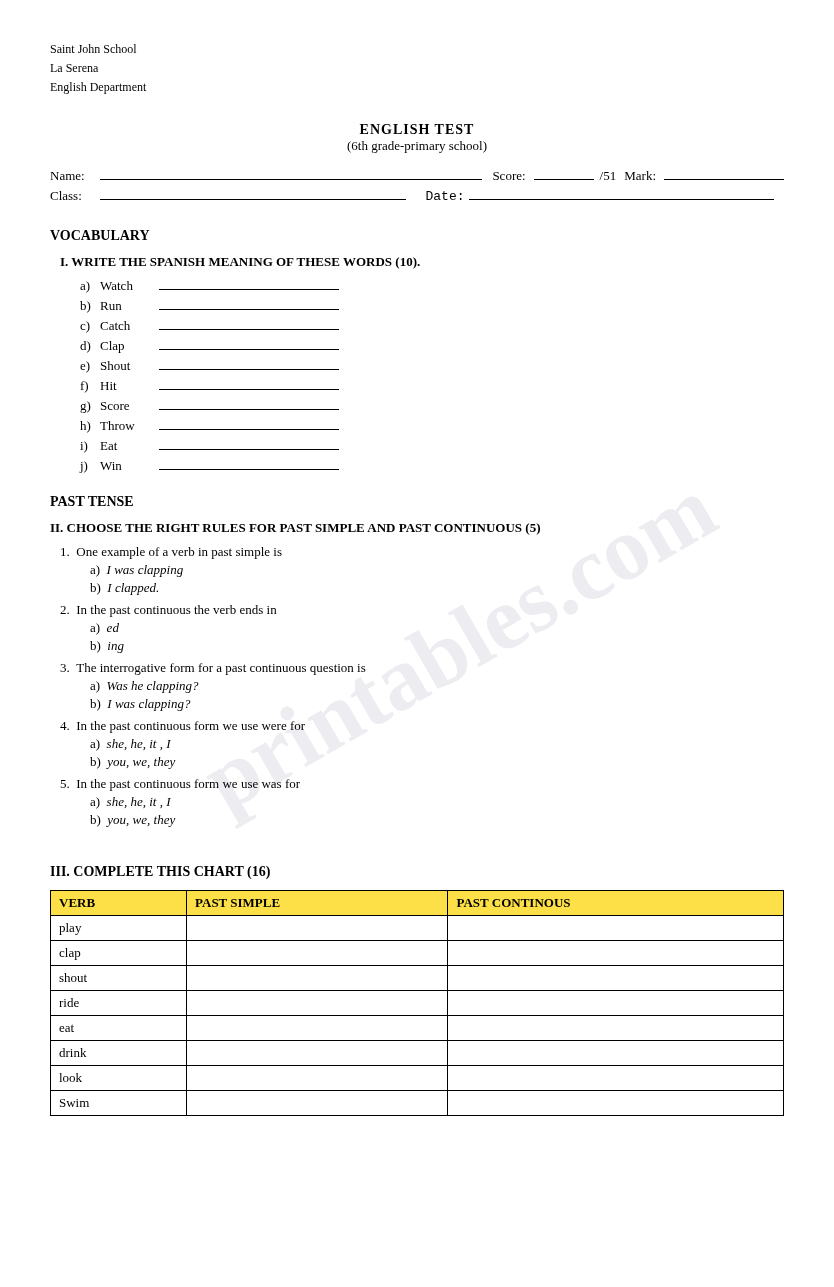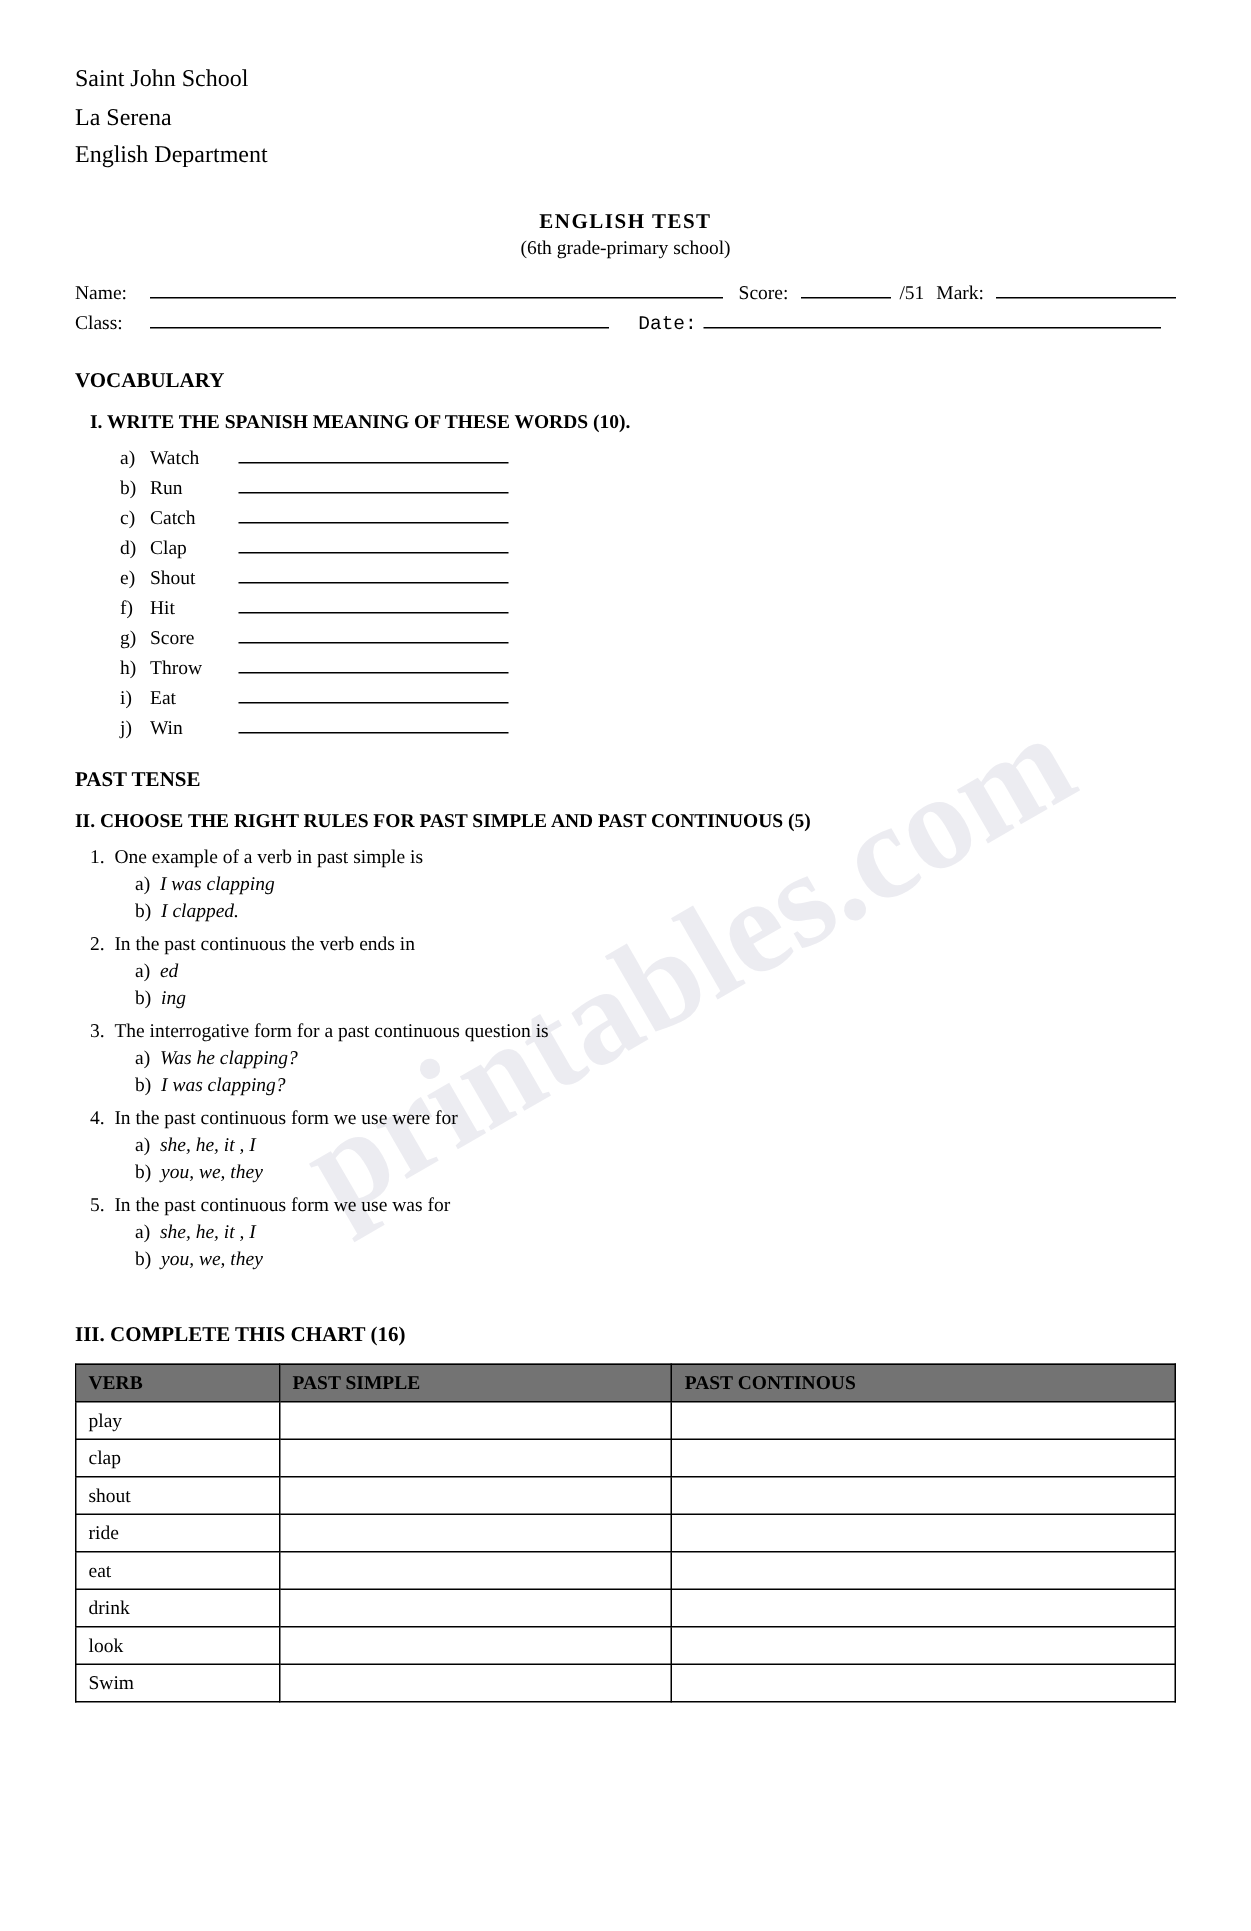"Saint John School" .school-info { font-size: 16px -> 12px }
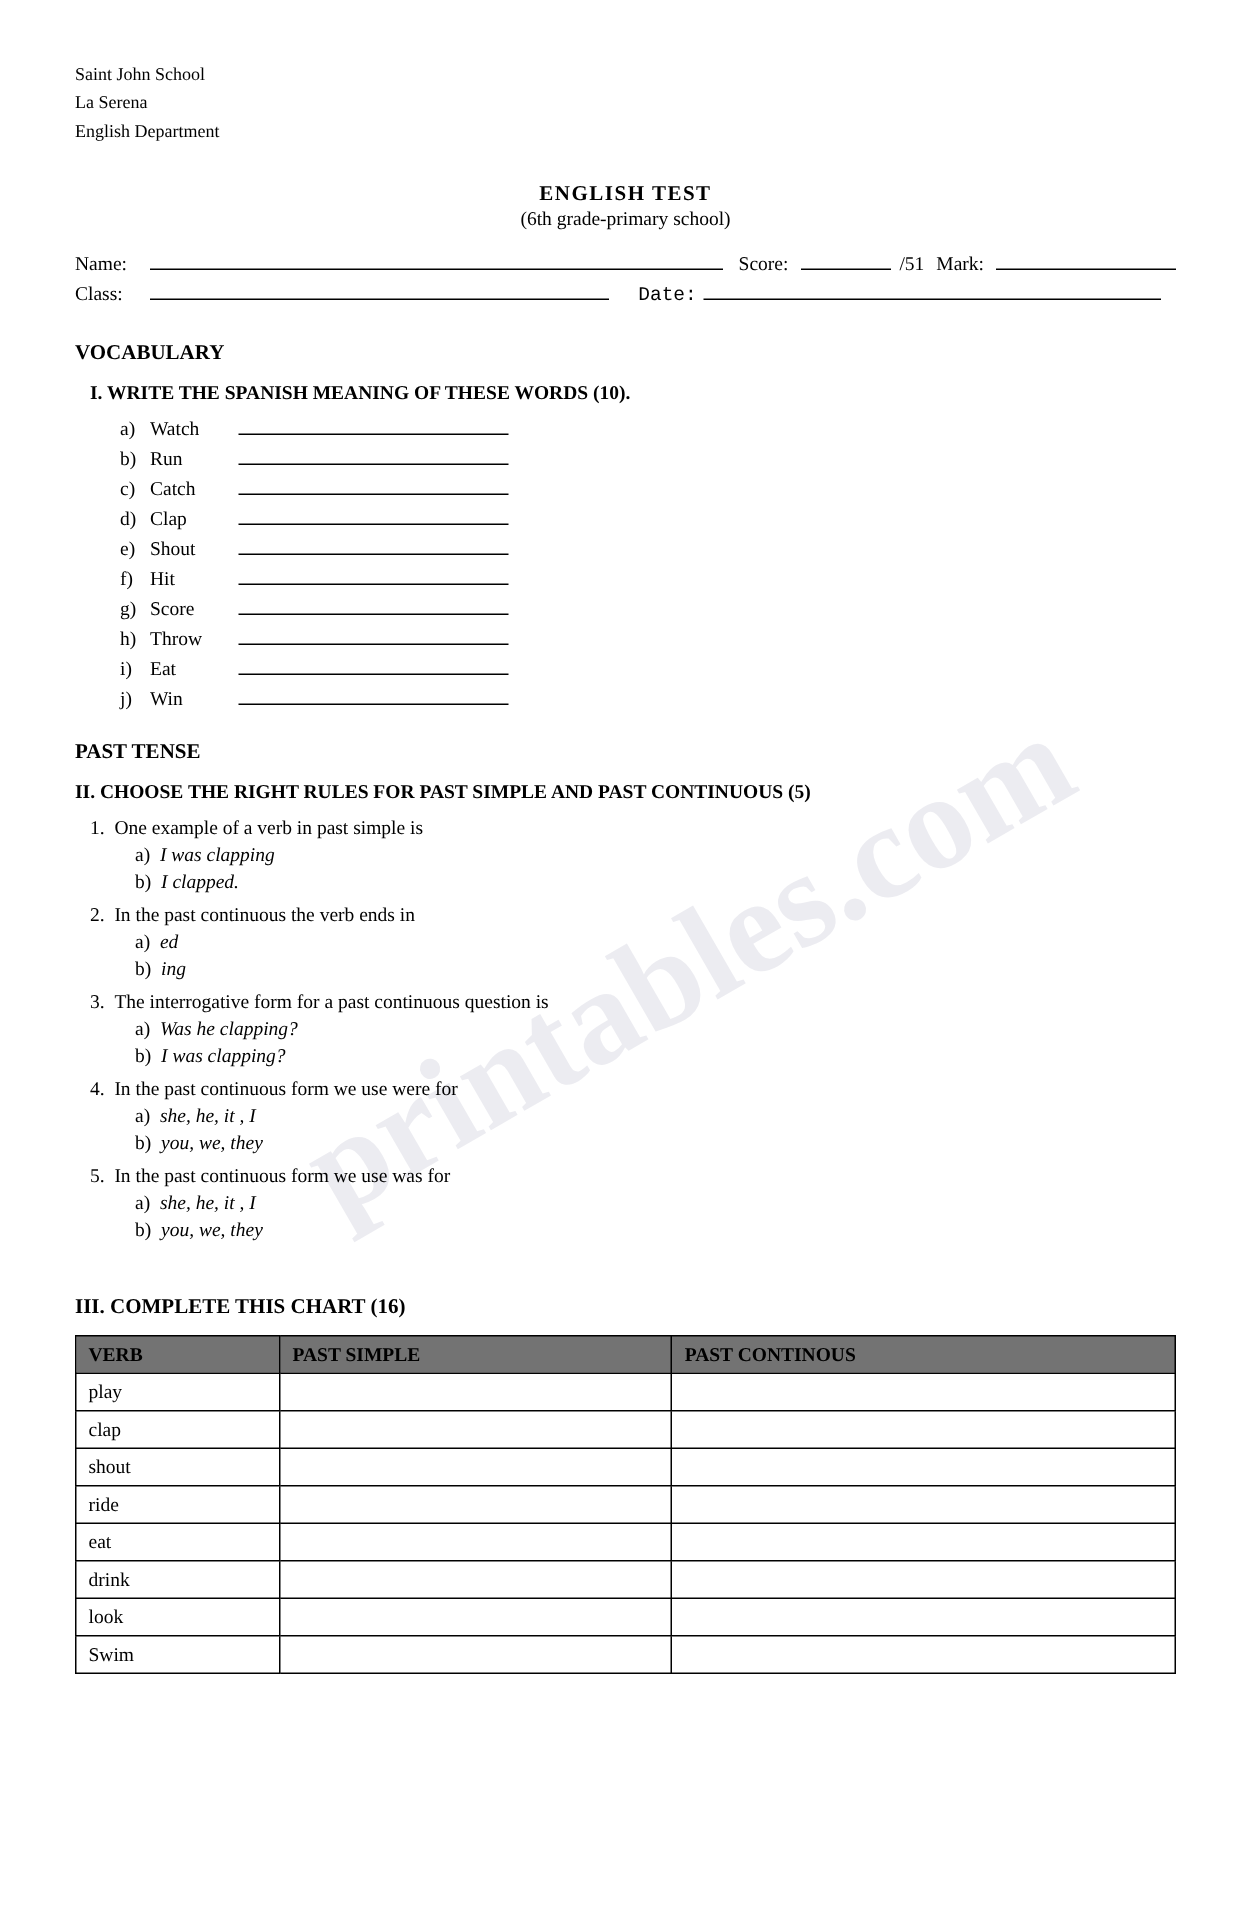"VERB" .verb-table th { background: #737373 -> #fde047 }
